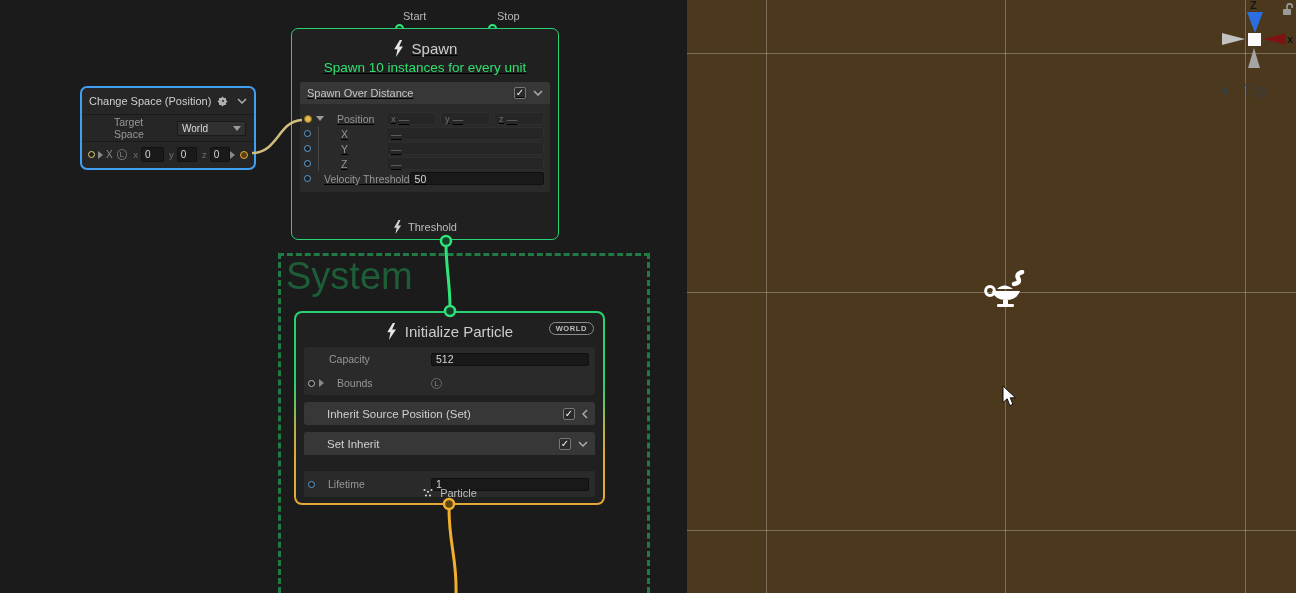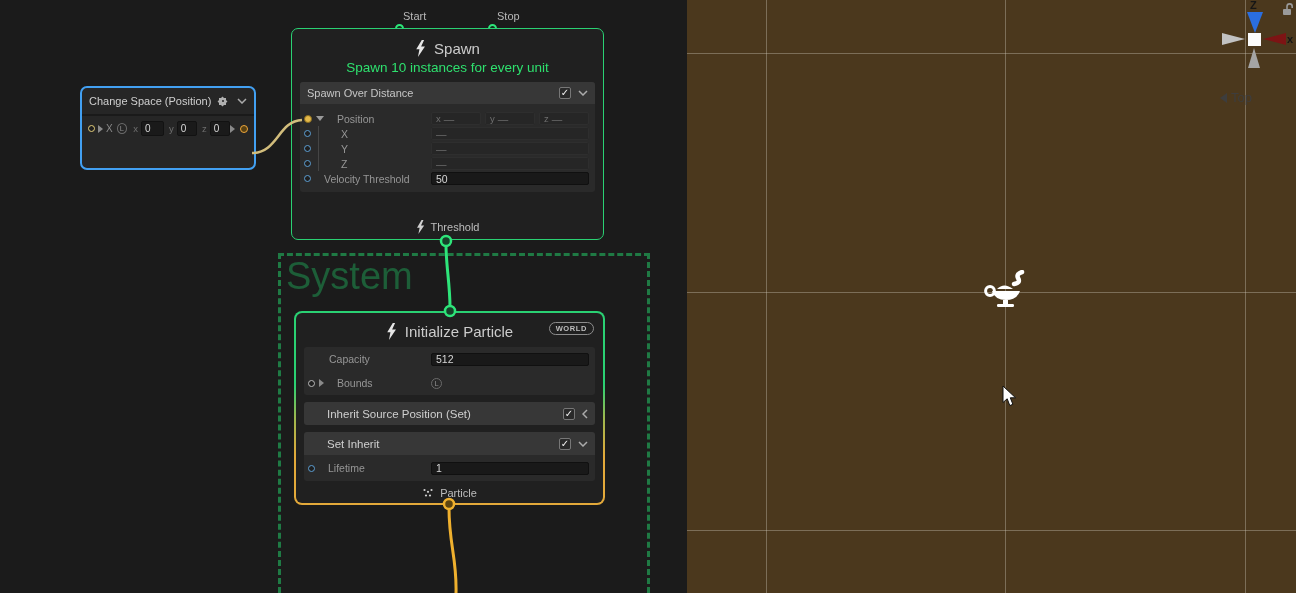"Spawn" #spawn-node { text-decoration: none -> underline; width: 313px -> 268px }
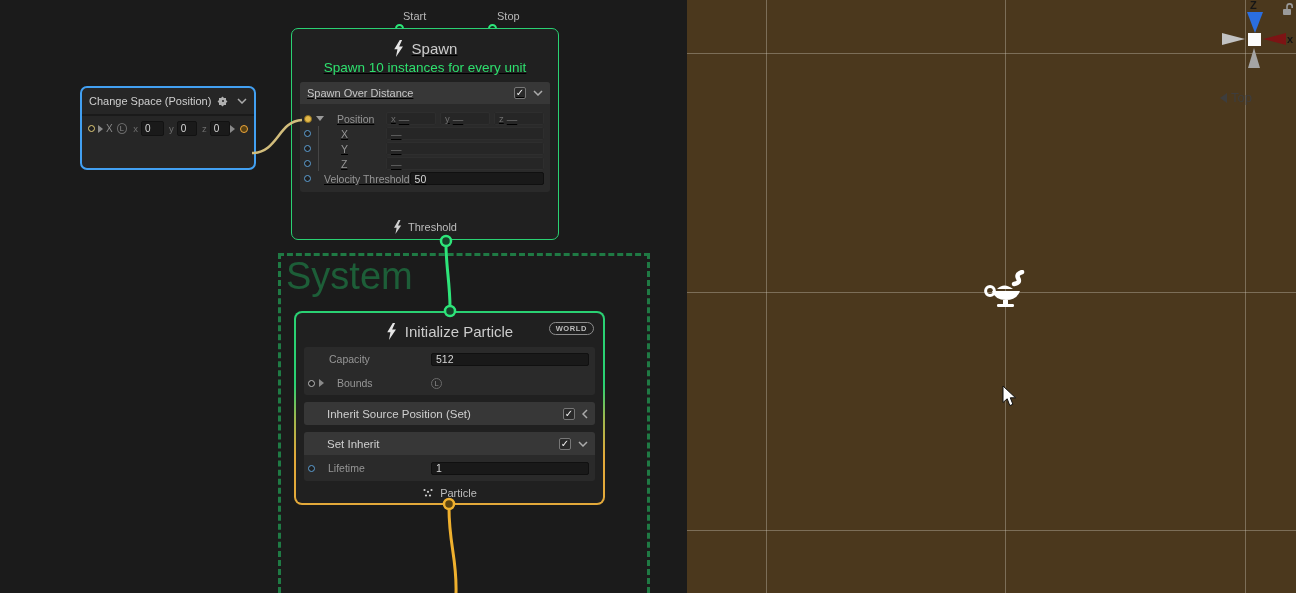"Top" #gizmo-top-row { font-size: 13px -> 16px; gap: 4px -> 15px; top: 90px -> 82px }
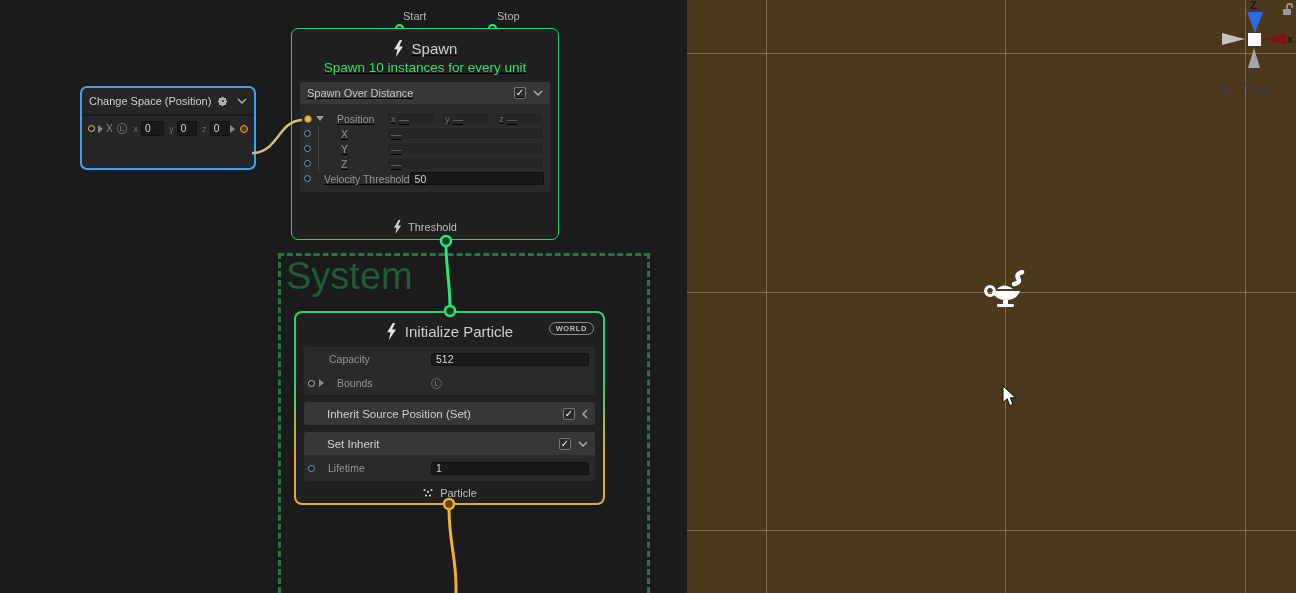"Target Space" div.target-row { html: none -> <div> <span>Target Space</span> <span> <span>World</span> <span></span> </span> </div> }
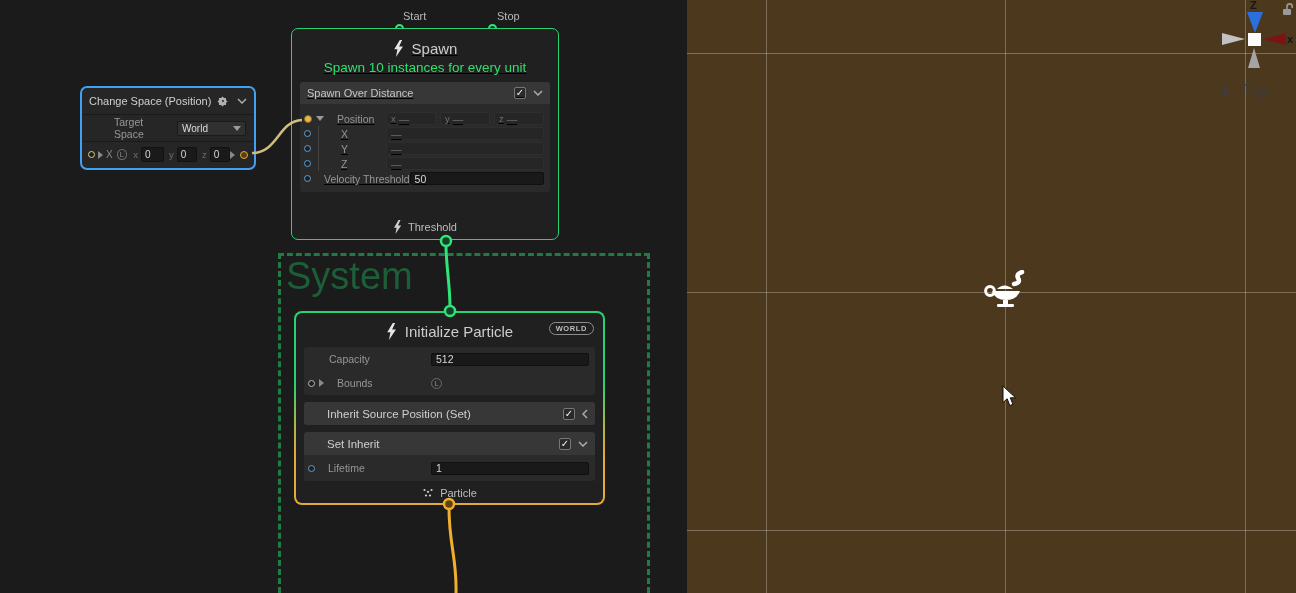"Lifetime" div.panel { margin-top: 0 -> 16px }
